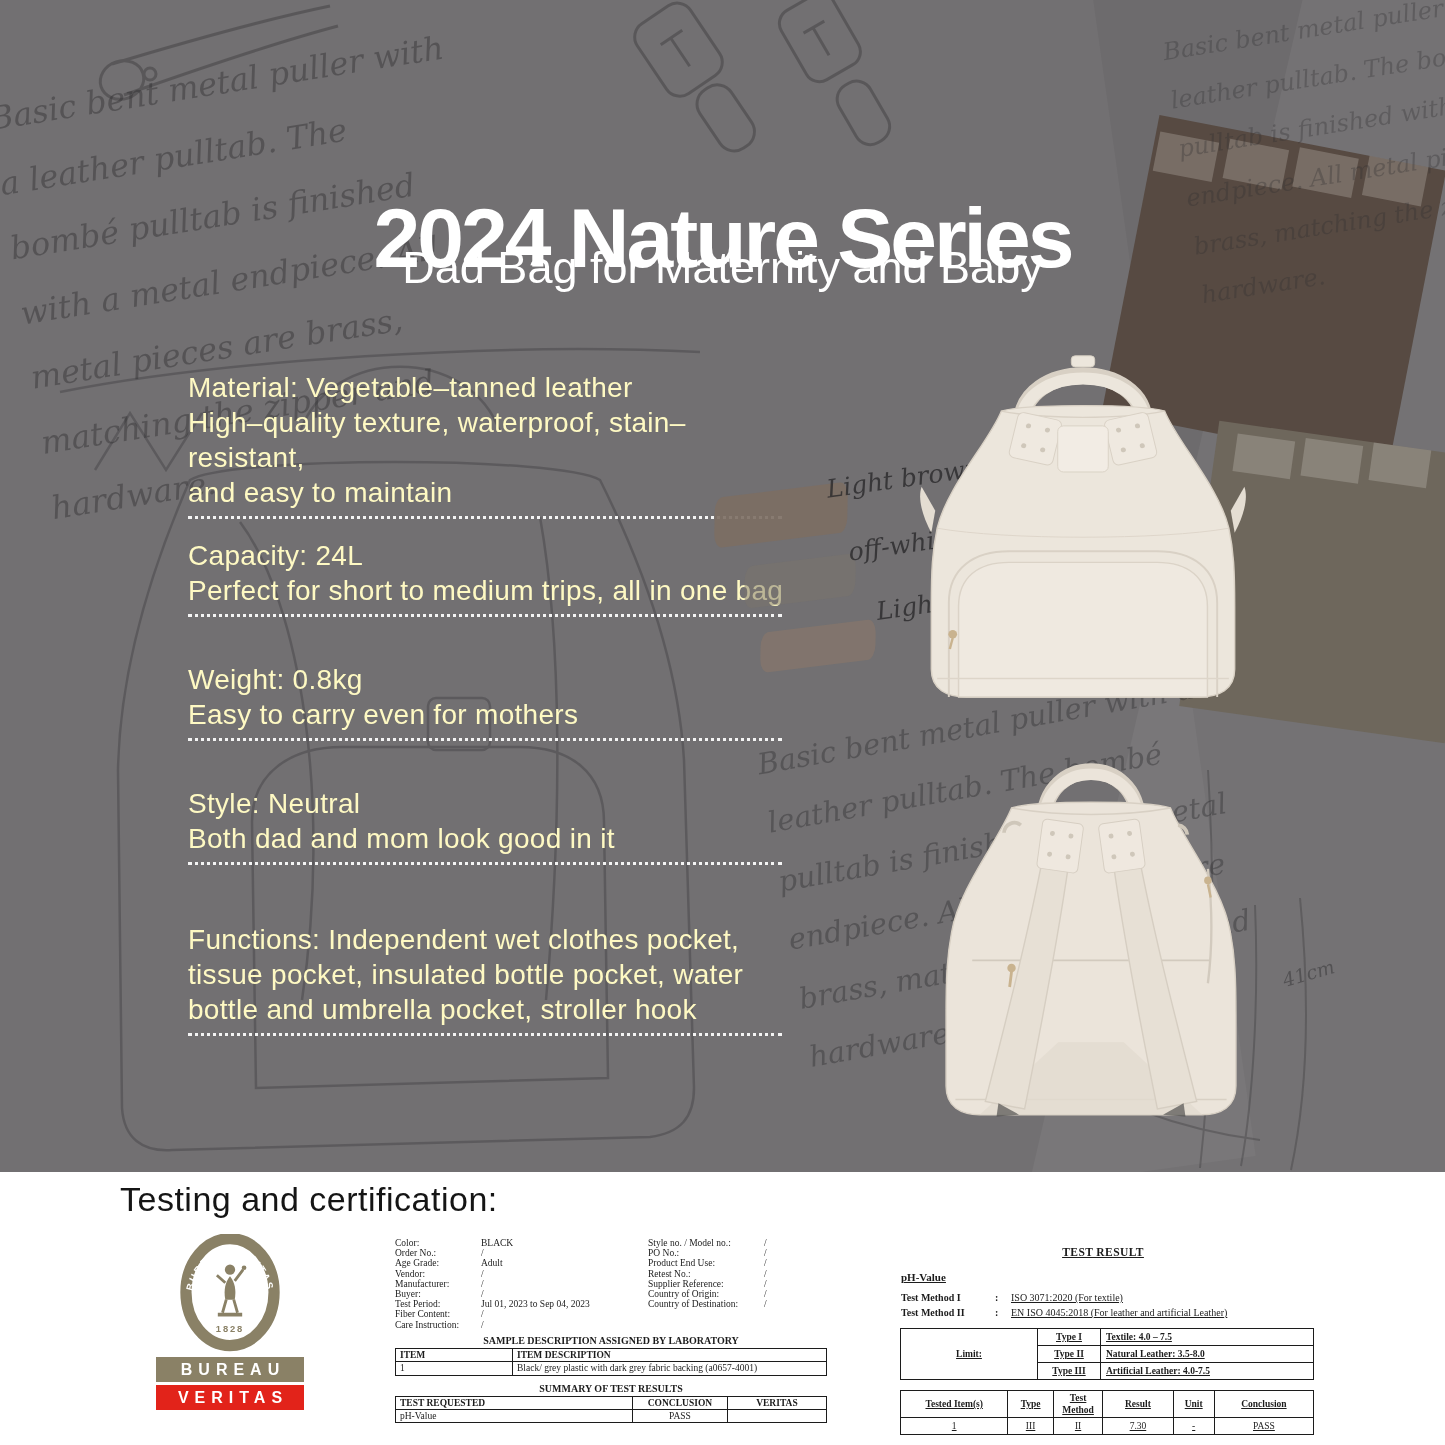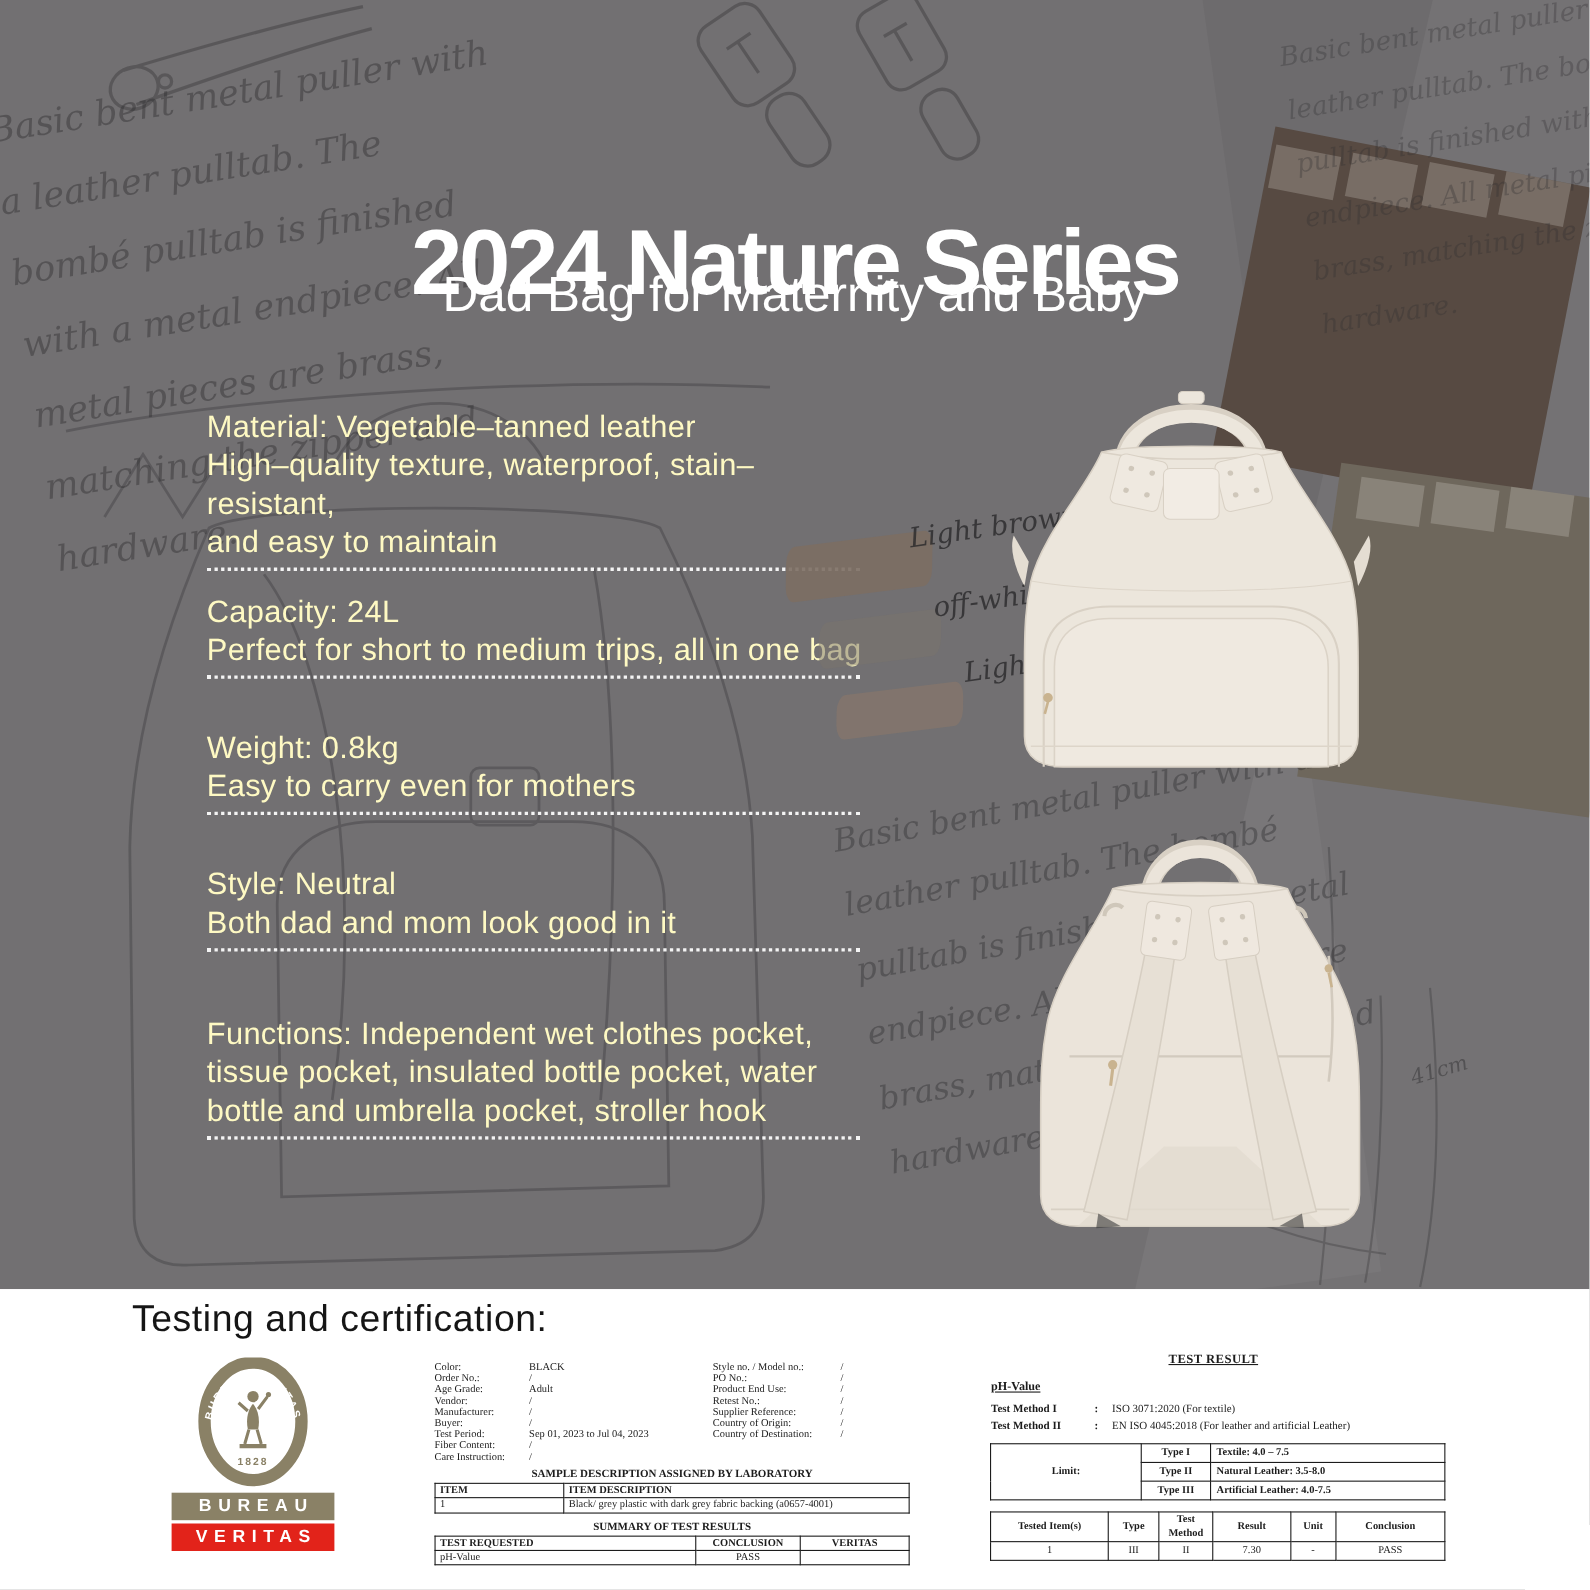"TEST RESULT" .result { text-decoration: none -> underline; top: 58px -> 74px }
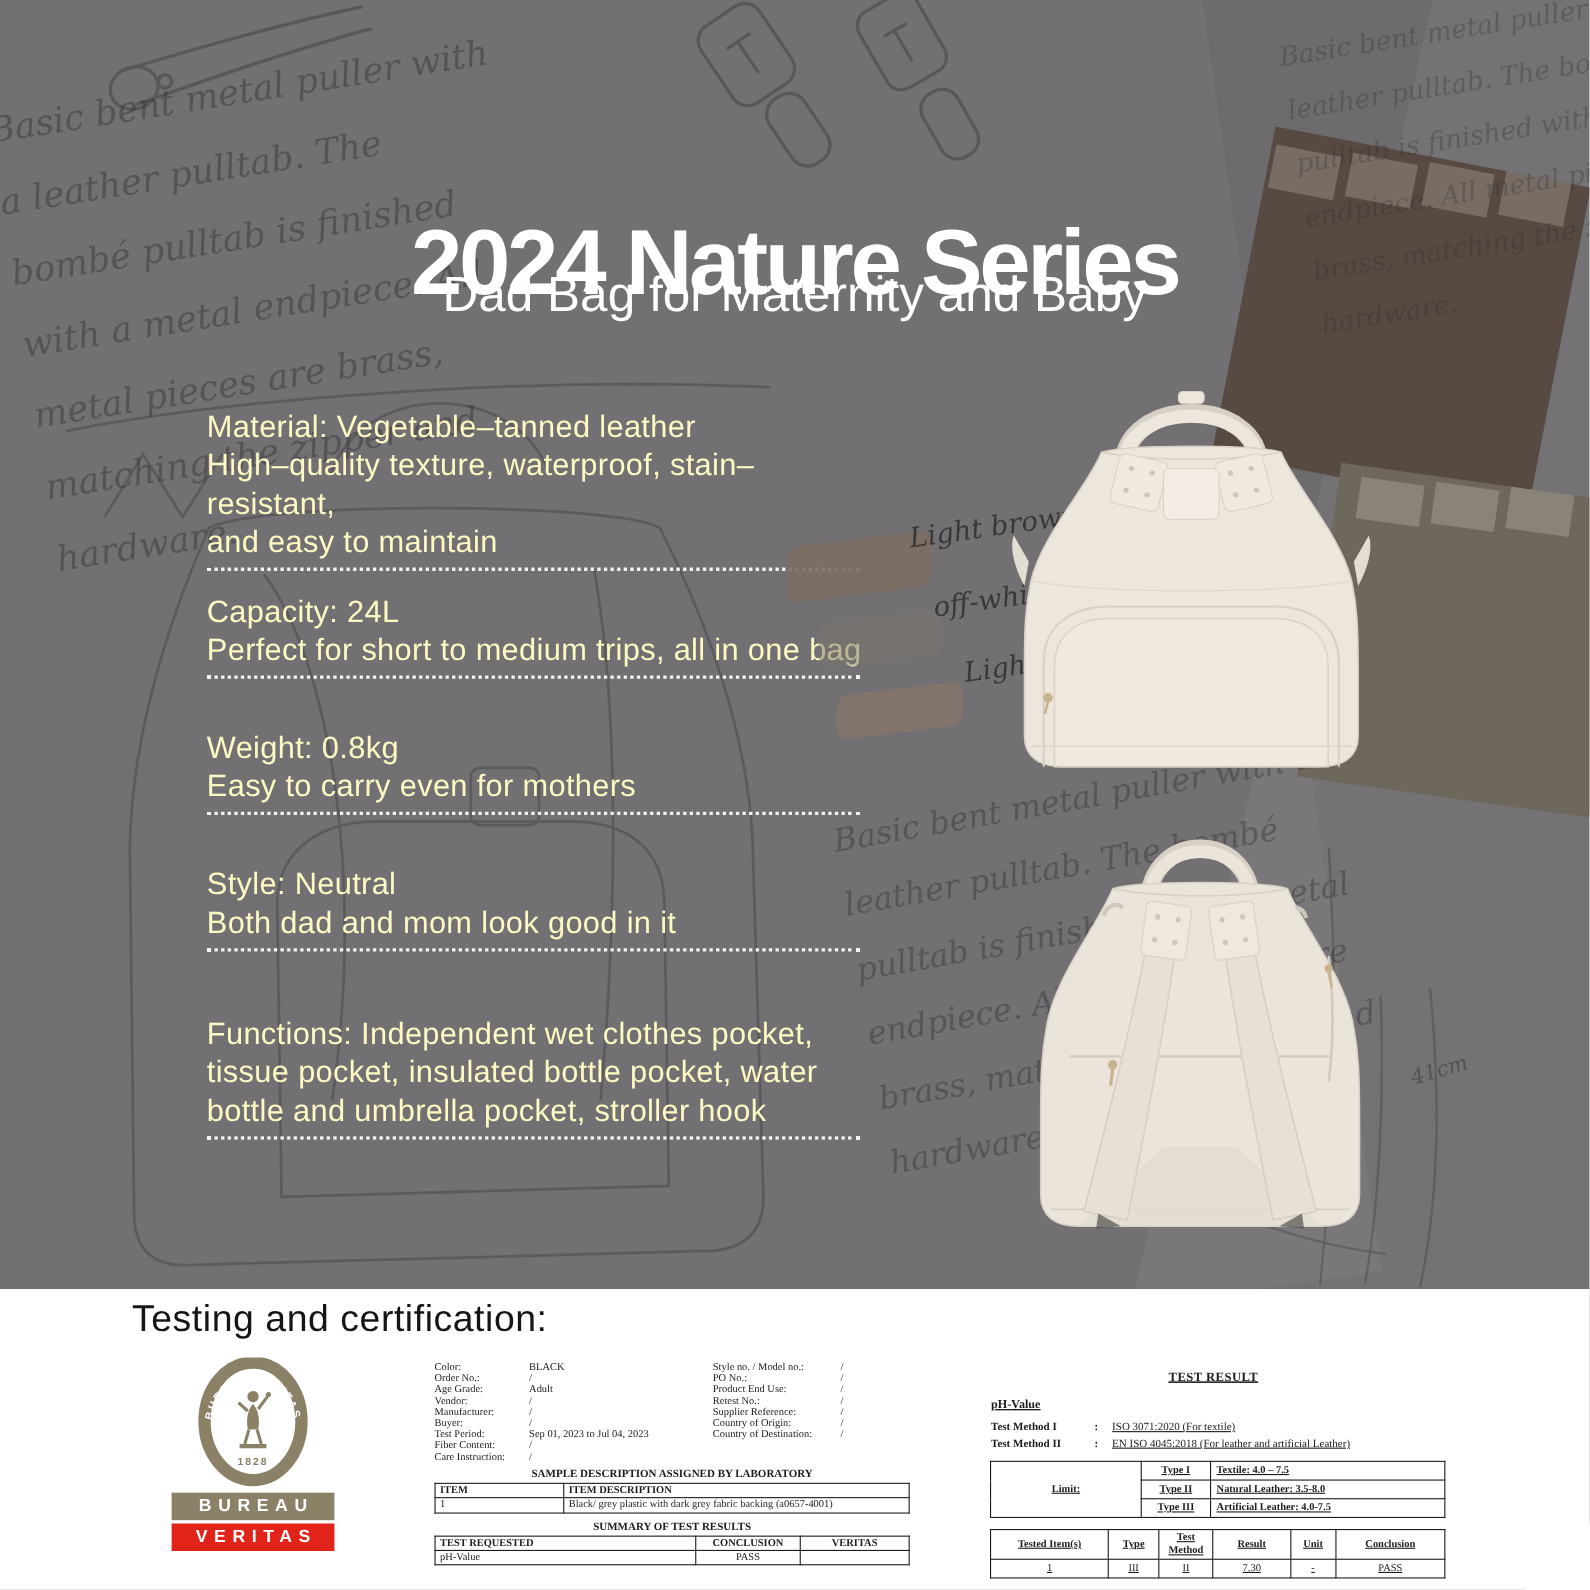"Sep 01, 2023 to Jul" span { text: Sep 01, 2023 to Jul -> Jul 01, 2023 to Sep }
